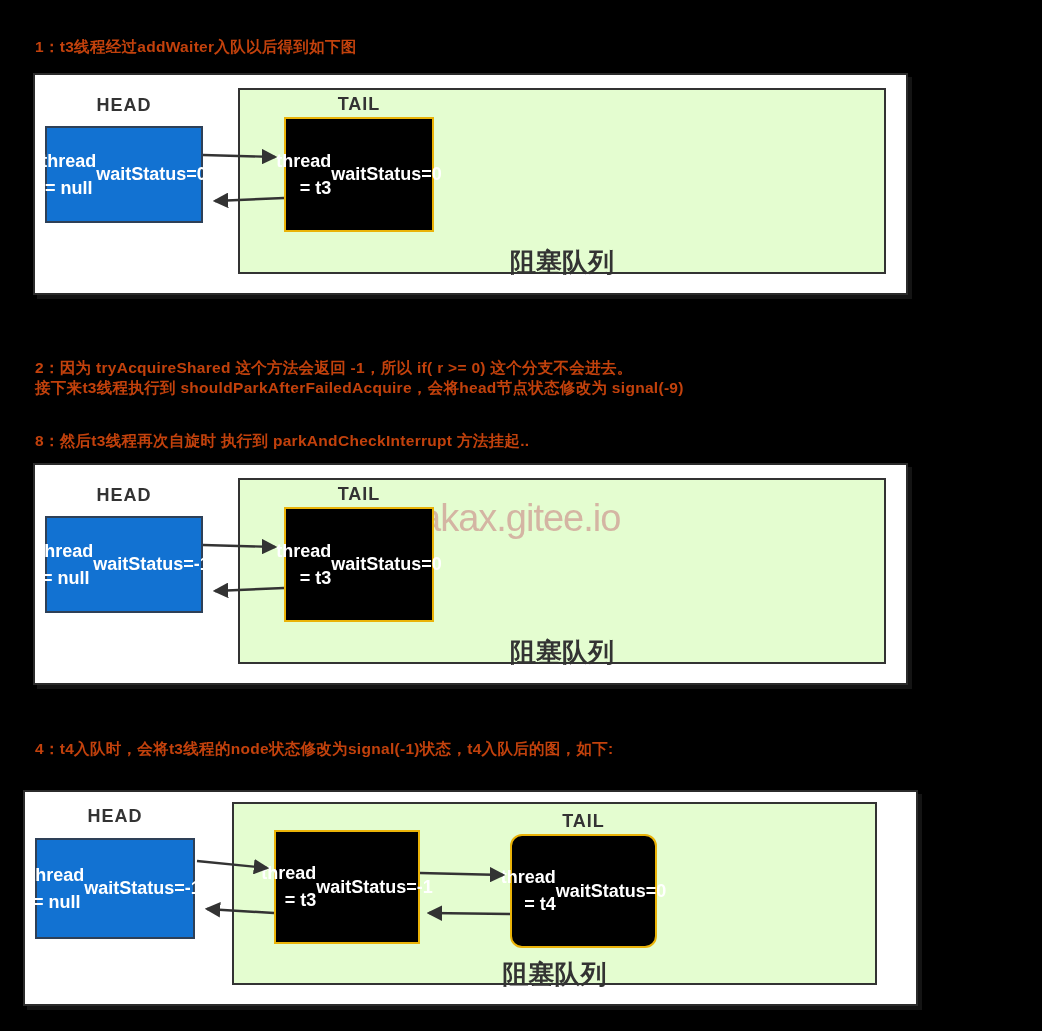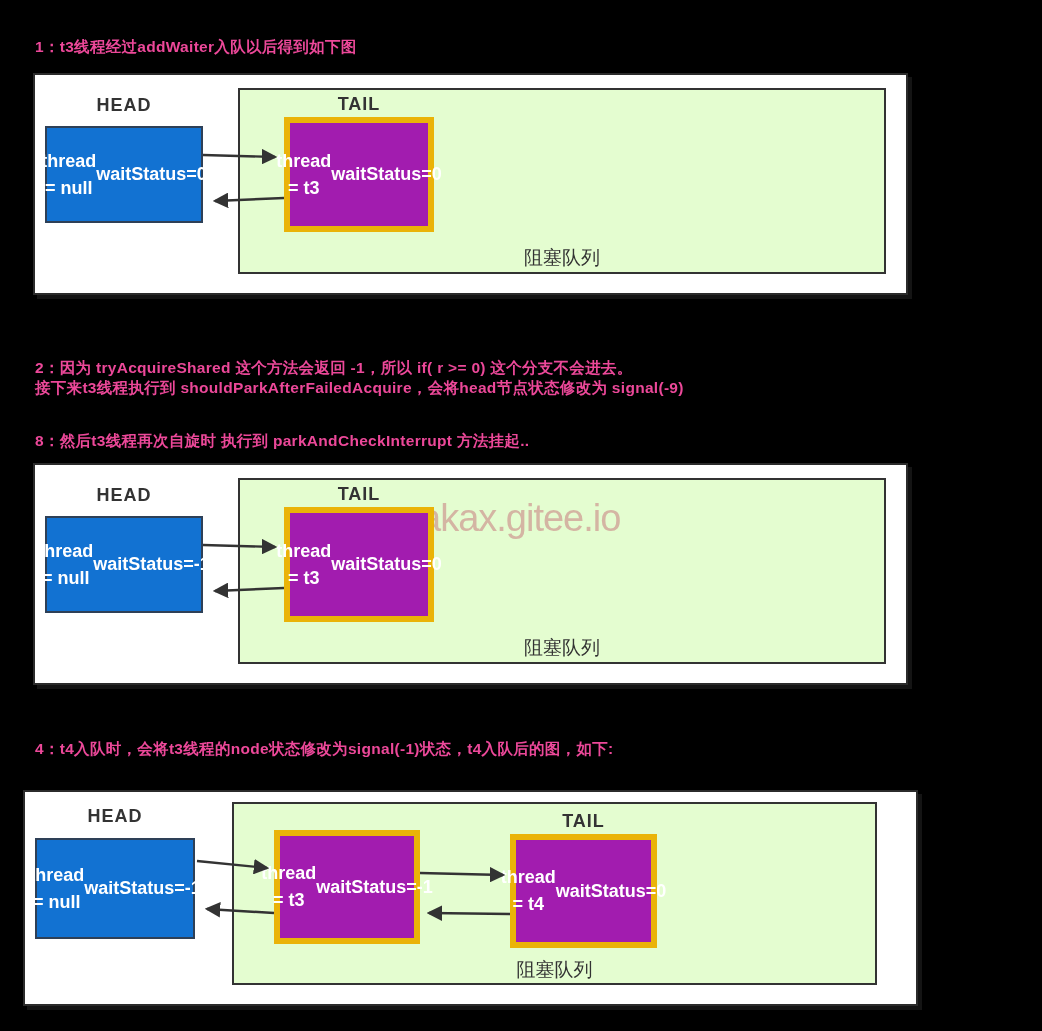"1：t3线程经过addWaiter入队以后得到如下图" .heading { color: #ec4899 -> #c2410c }
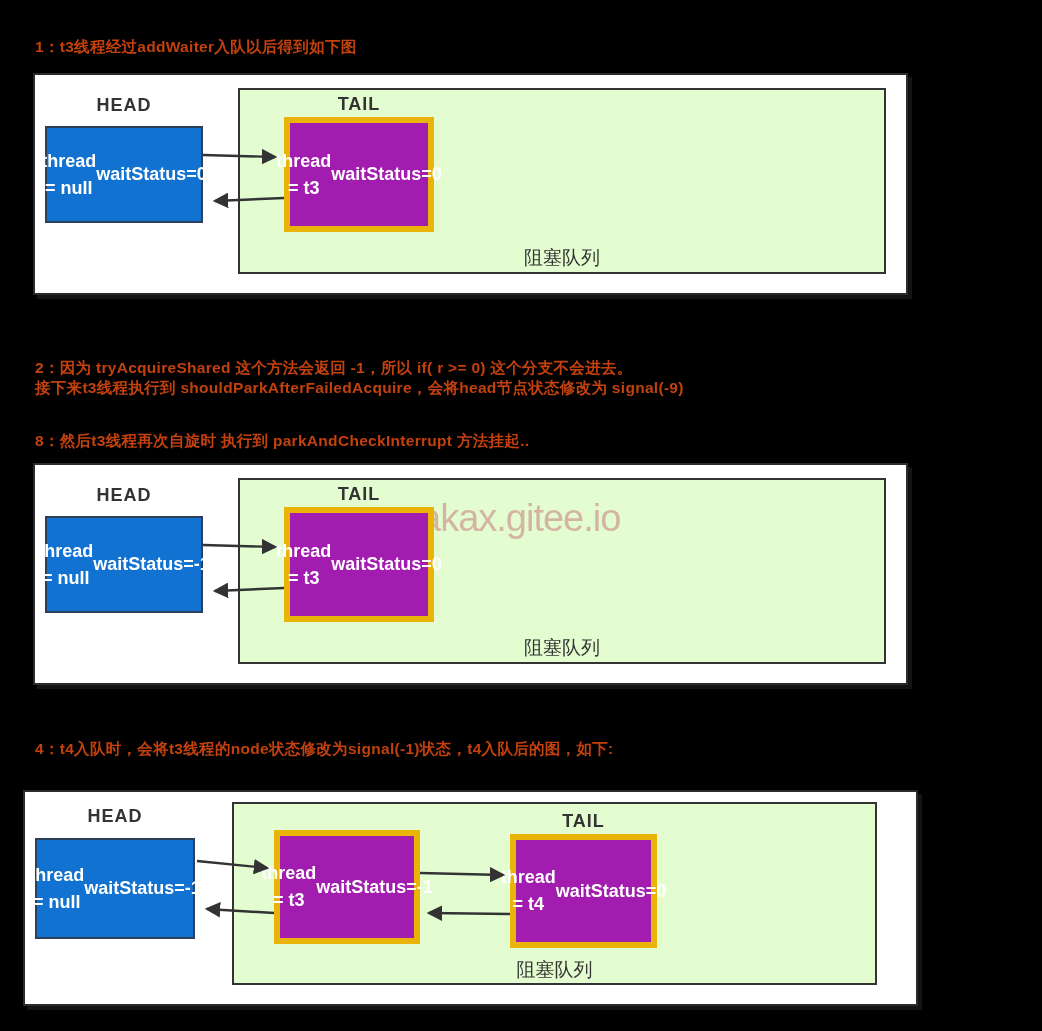"thread = t3" .green-node { background: #a21caf -> #000000; border: 6px solid #eab308 -> 2px solid #eab308; text-align: none -> right }
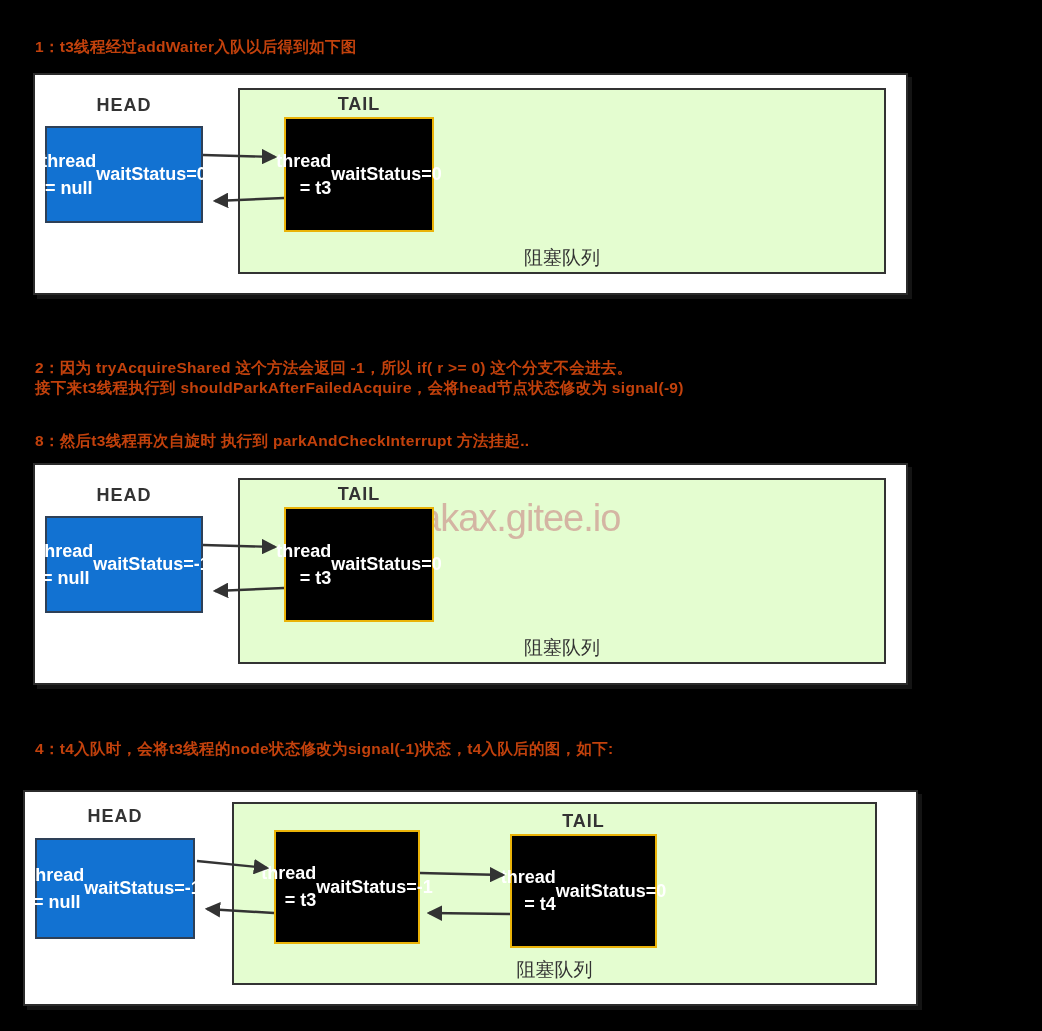"阻塞队列" .queue-label { font-size: 19px -> 26px; font-weight: normal -> bold }
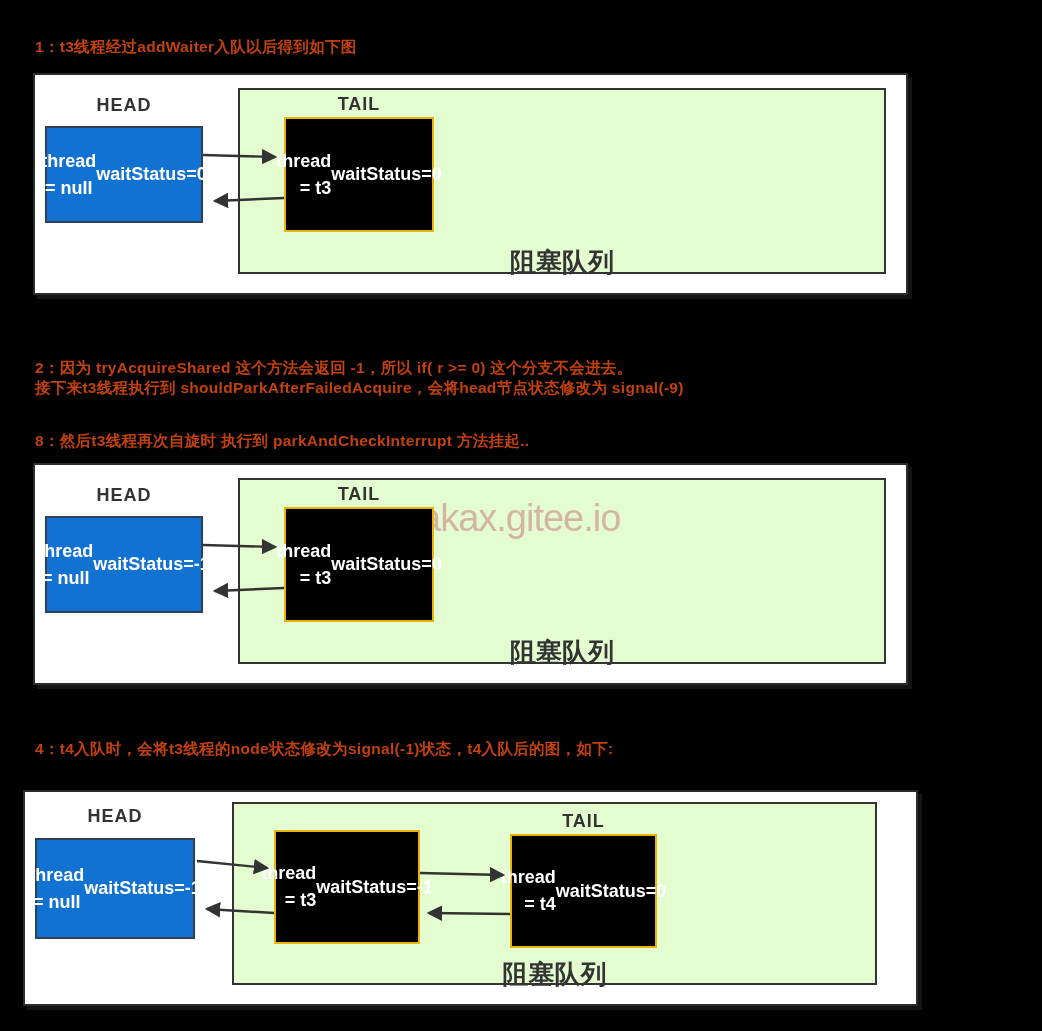"thread = t4" div.node { border-radius: none -> 12px }
